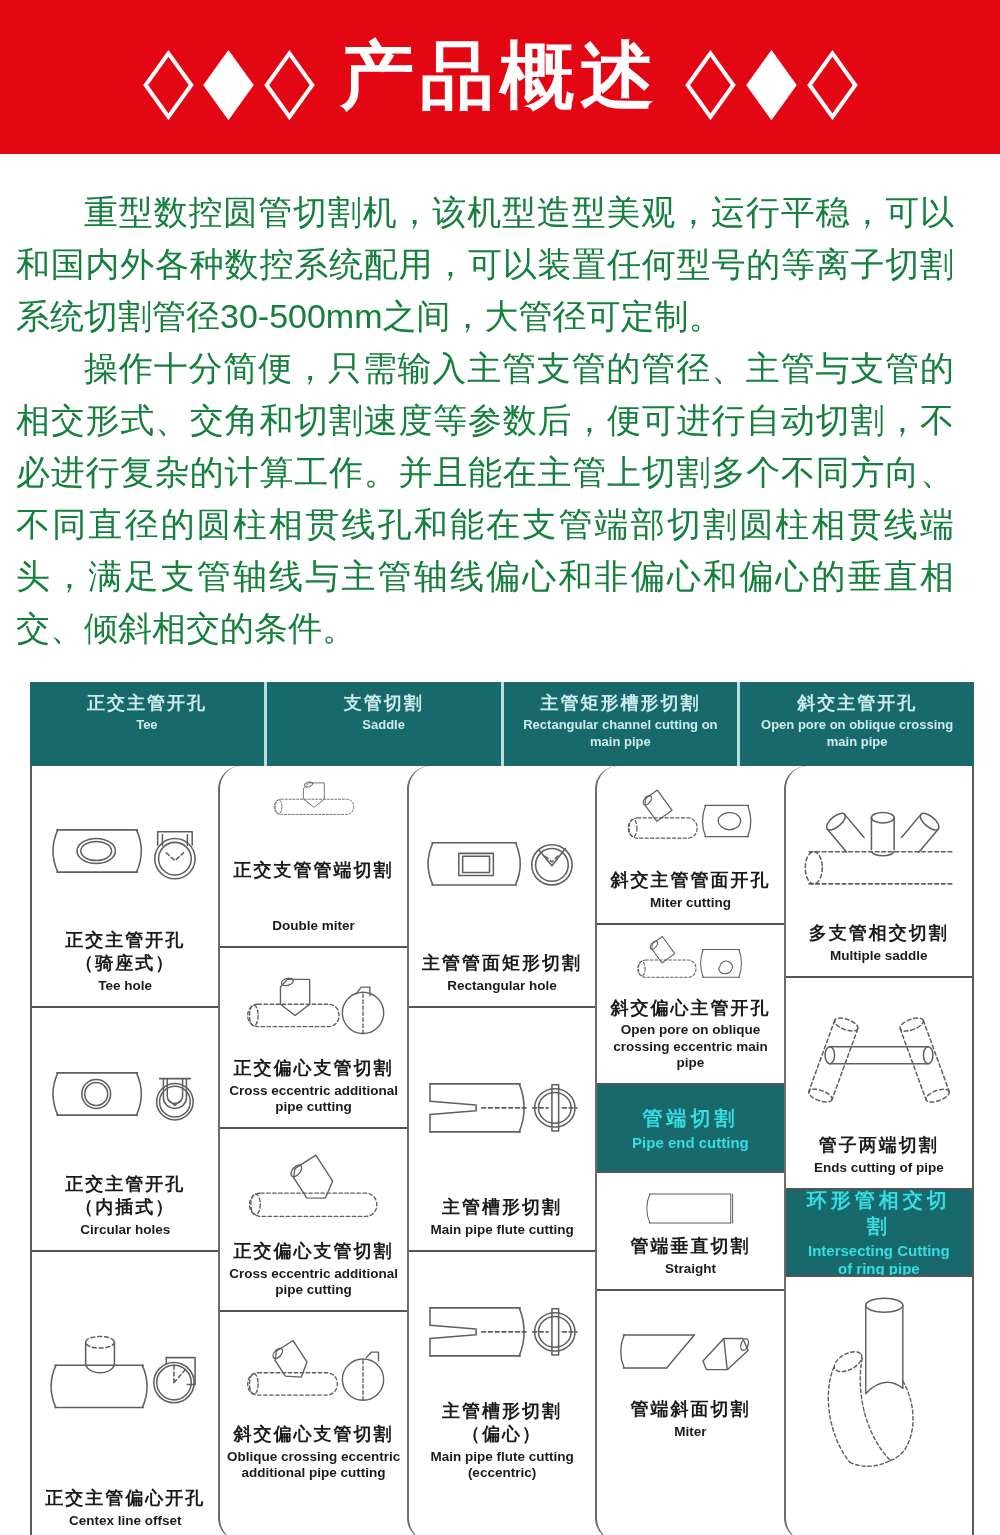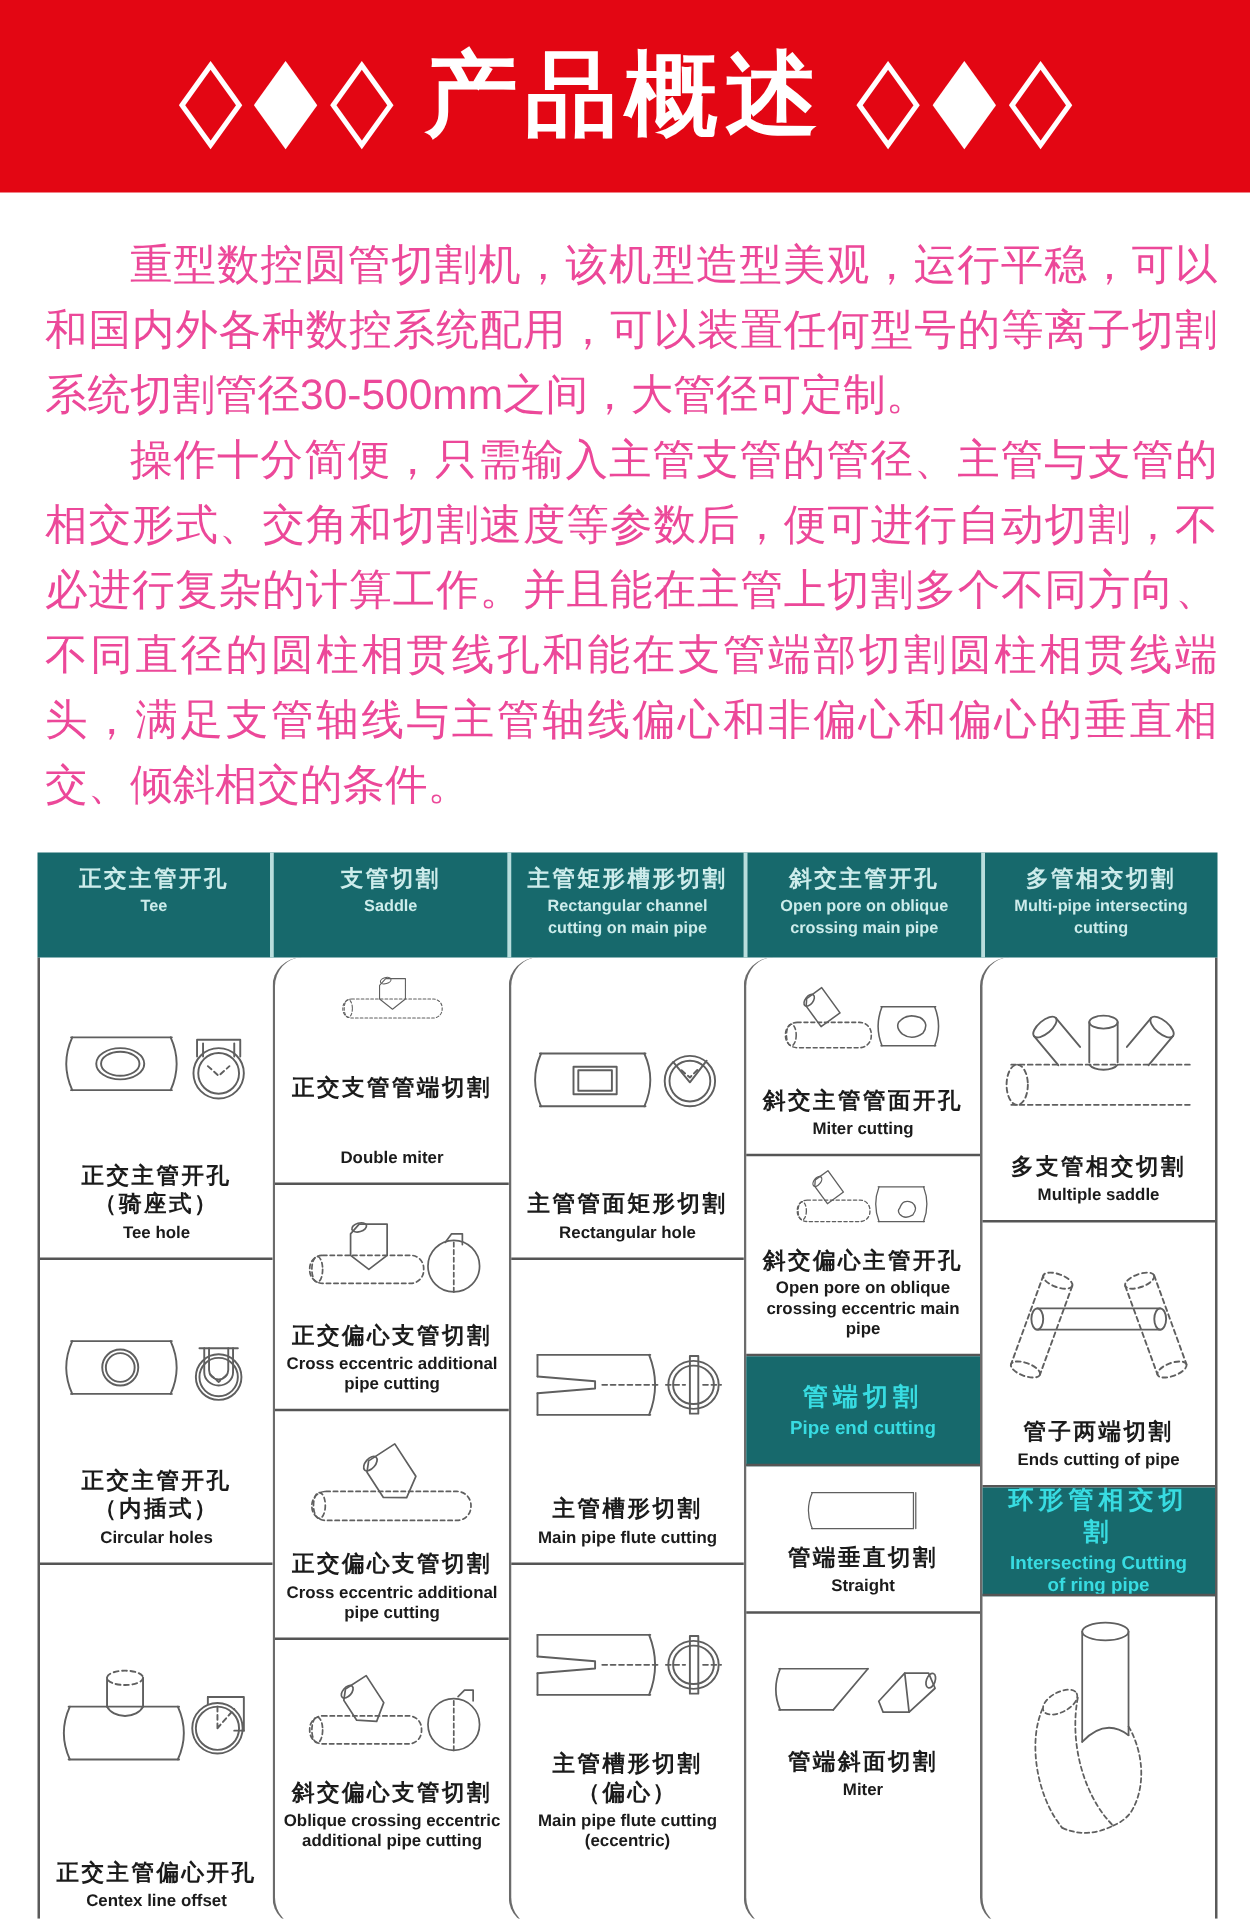"重型数控圆管切割机，该机型造型美观，运行平稳，可以和国内外各种数控系统配用，可以" .intro { color: #ec4899 -> #15803d; left: 36px -> 16px }
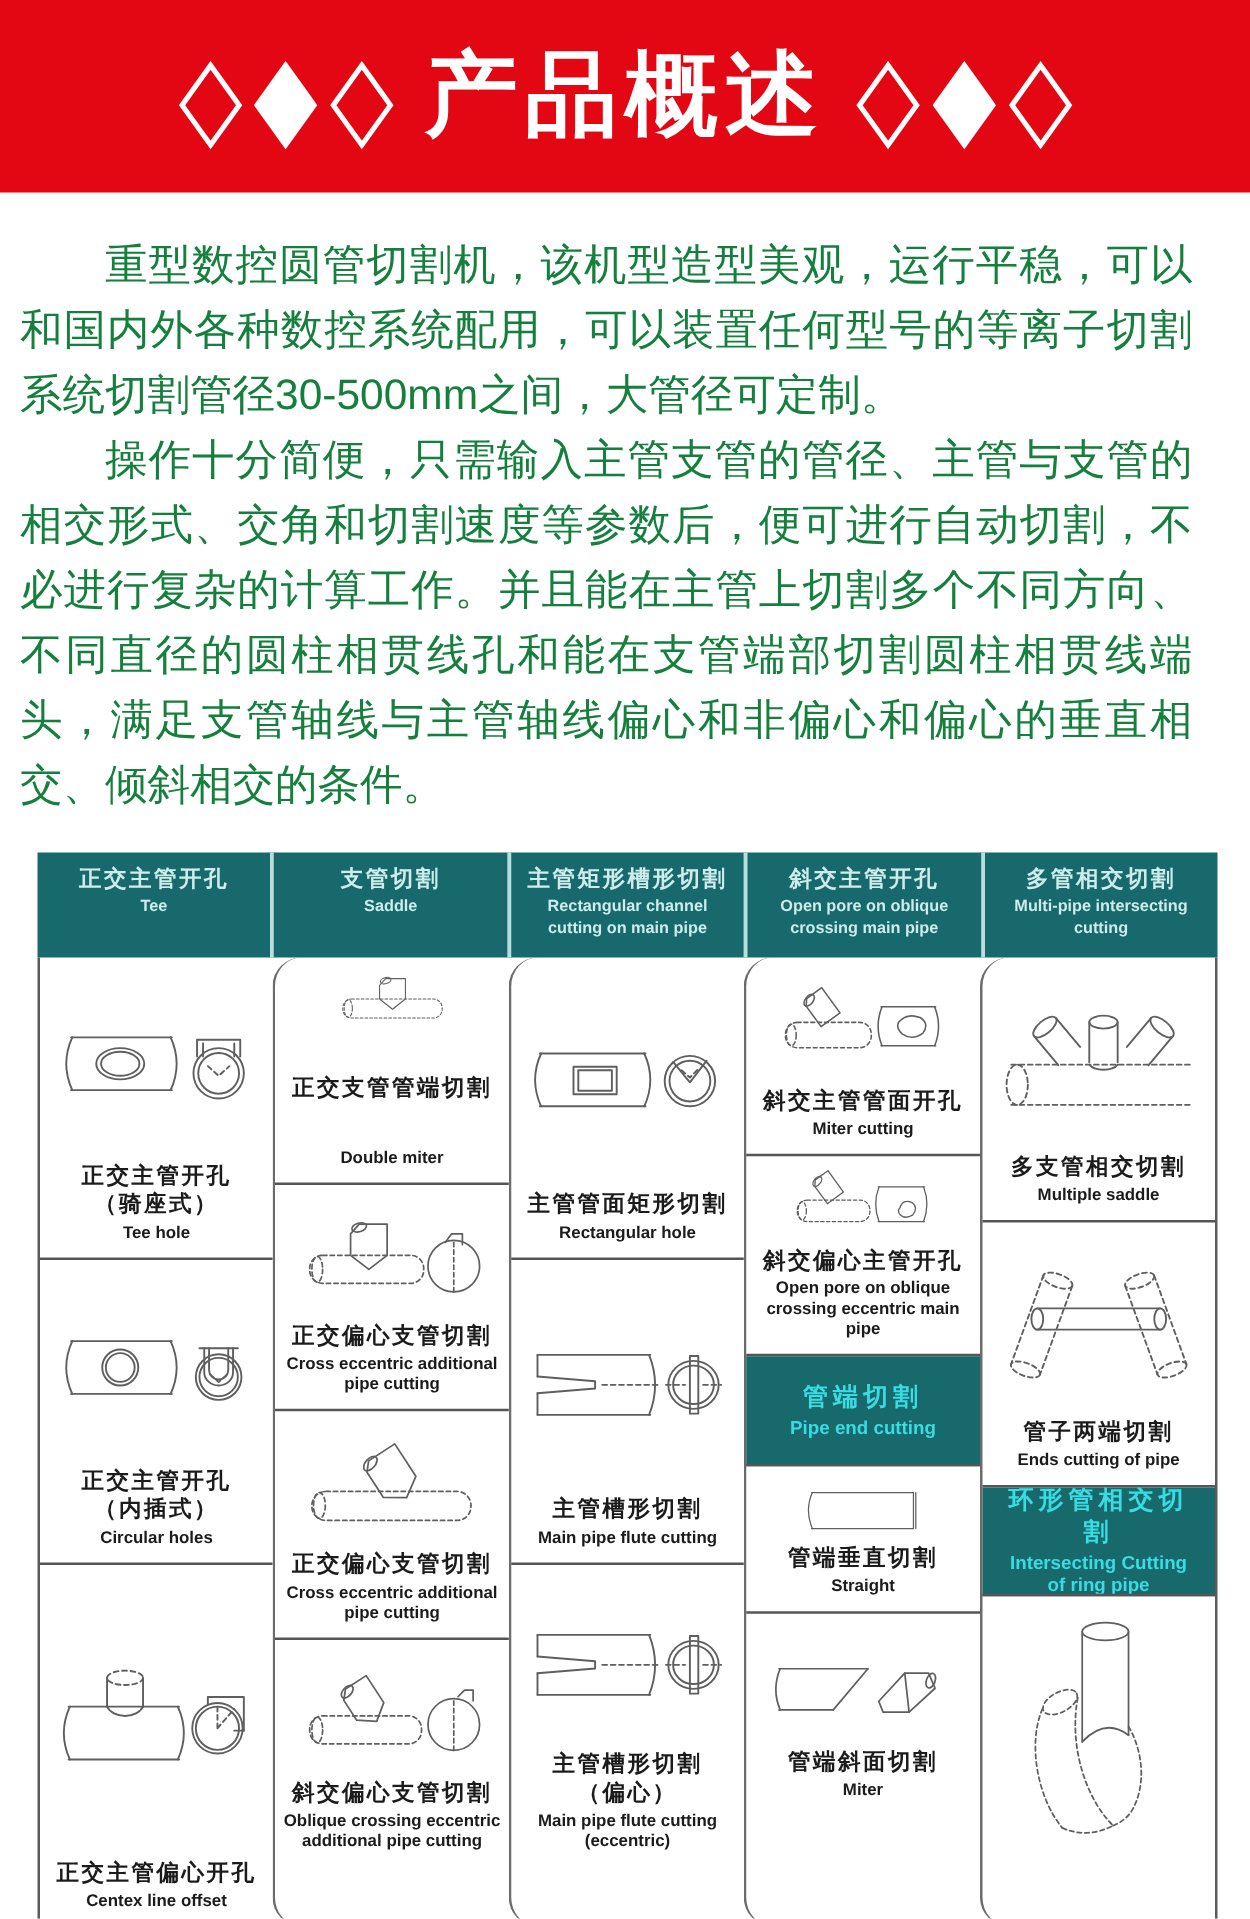"多管相交切割" div.th { html: <div> <div>多管相交切割</div> <div>Multi-pipe intersecting cutting</div> </div> -> none }
